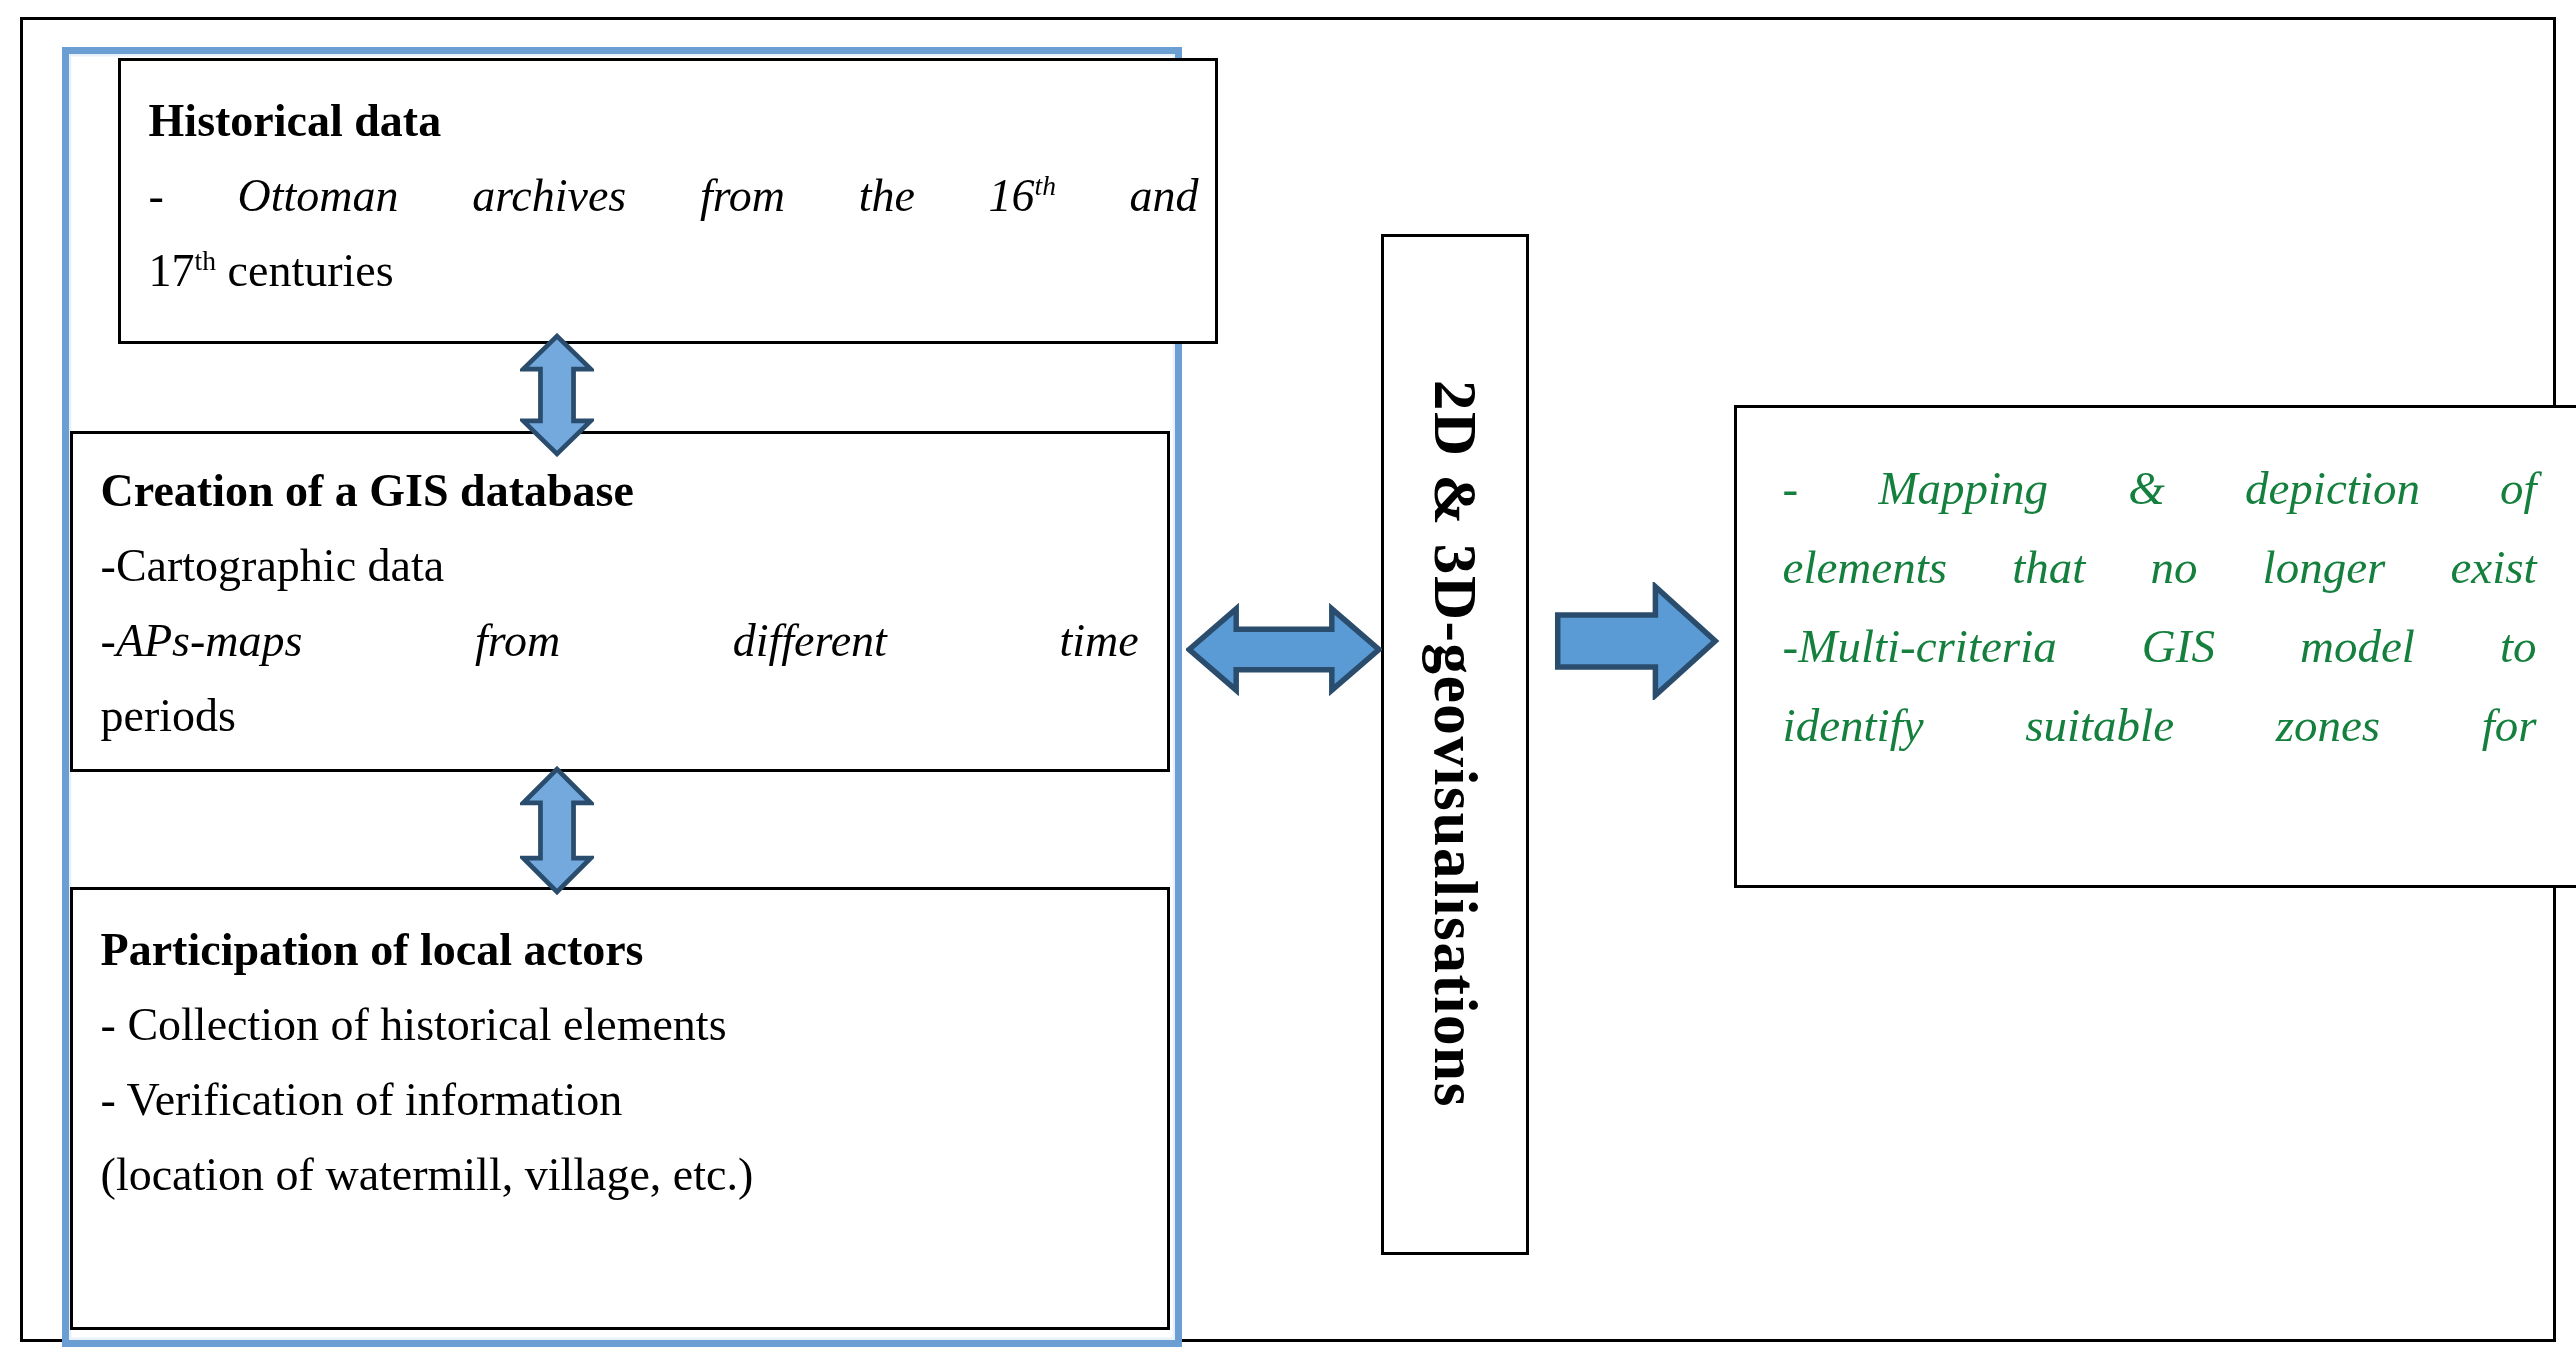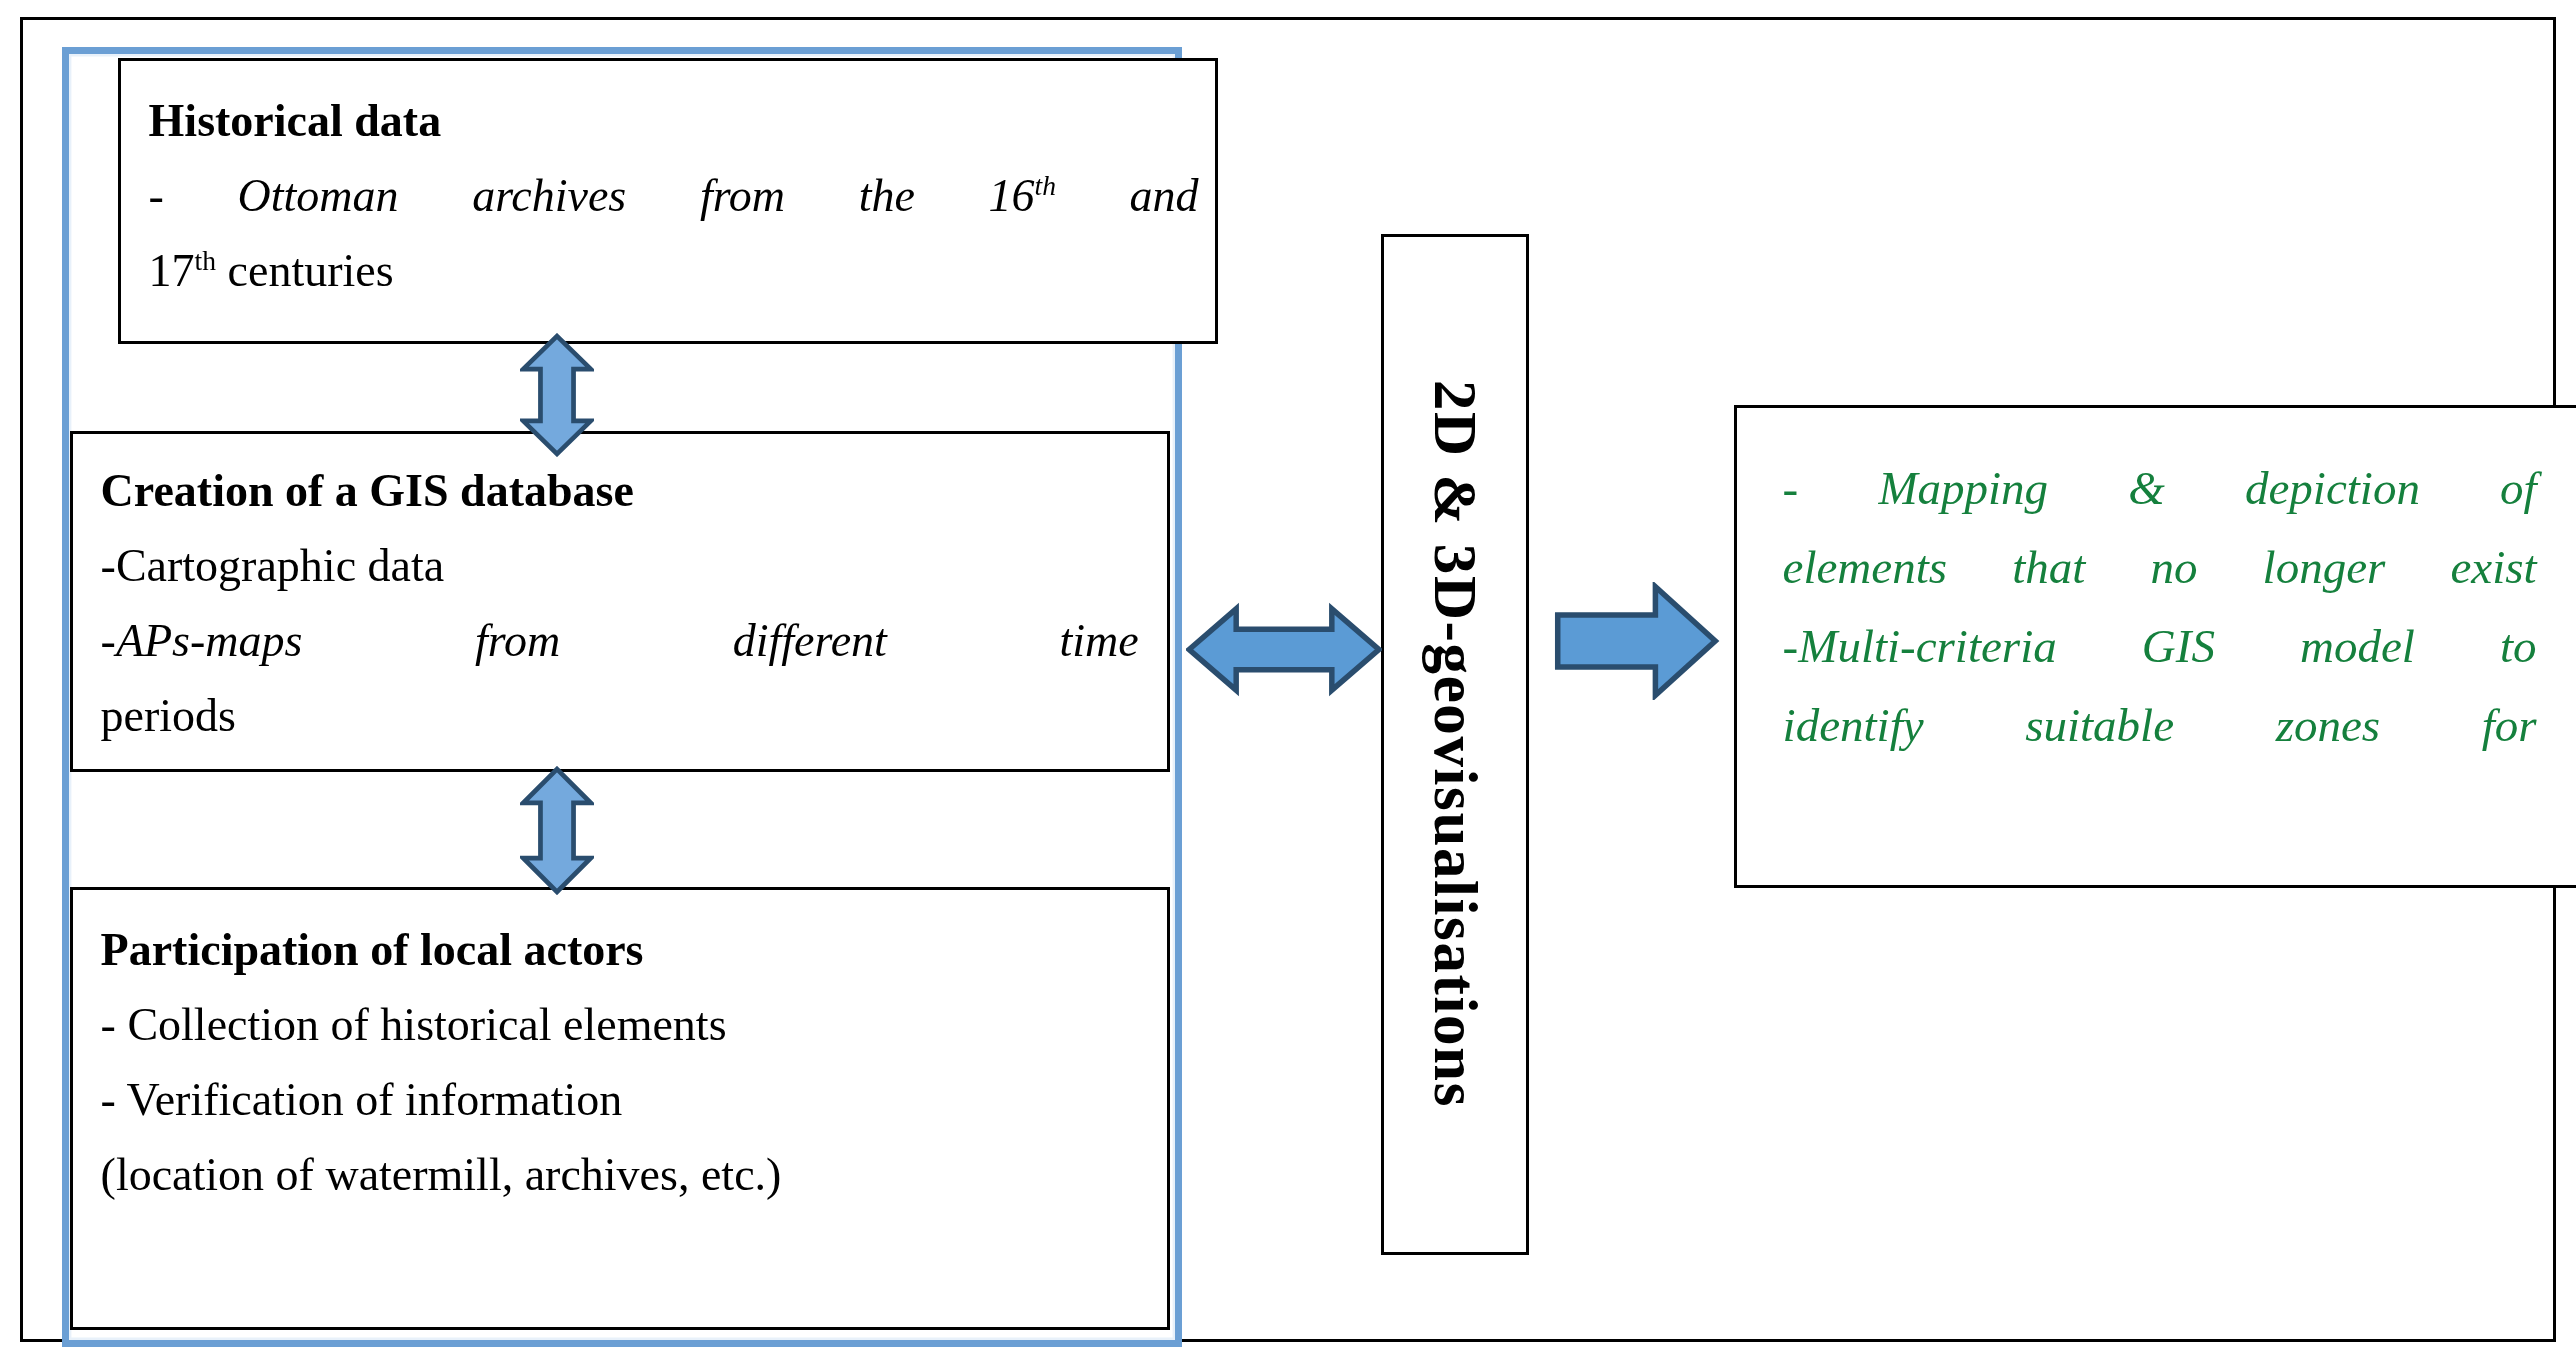"(location of watermill, archives, etc.)" div.nline { text: archives -> village }
